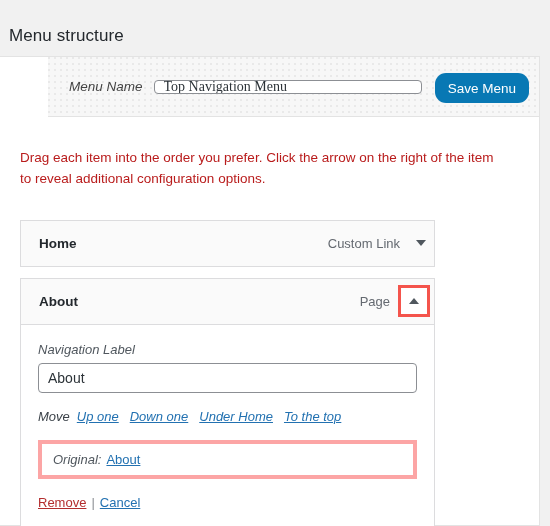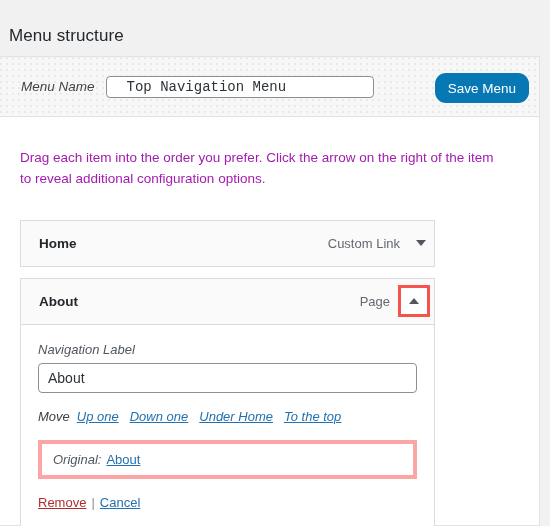"Menu Name" #menu-header { margin-left: none -> 48px }
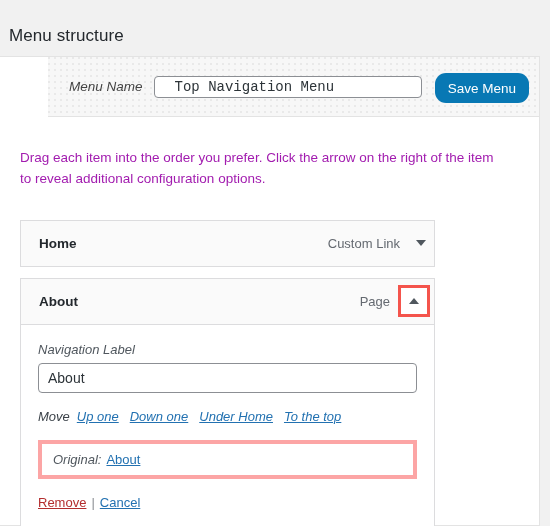"Top Navigation Menu" #menu-name-input { font-family: Liberation Mono, monospace -> Liberation Serif, serif; height: 22px -> 14px; padding: 0 20px -> 0 9px }
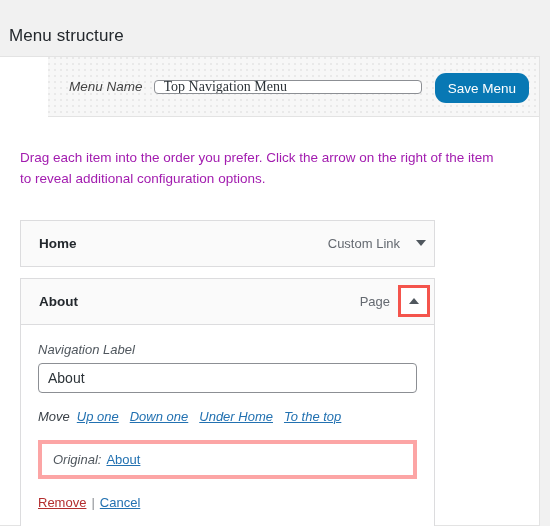"Drag each item into the" #menu-instructions { color: #a21caf -> #b91c1c }
